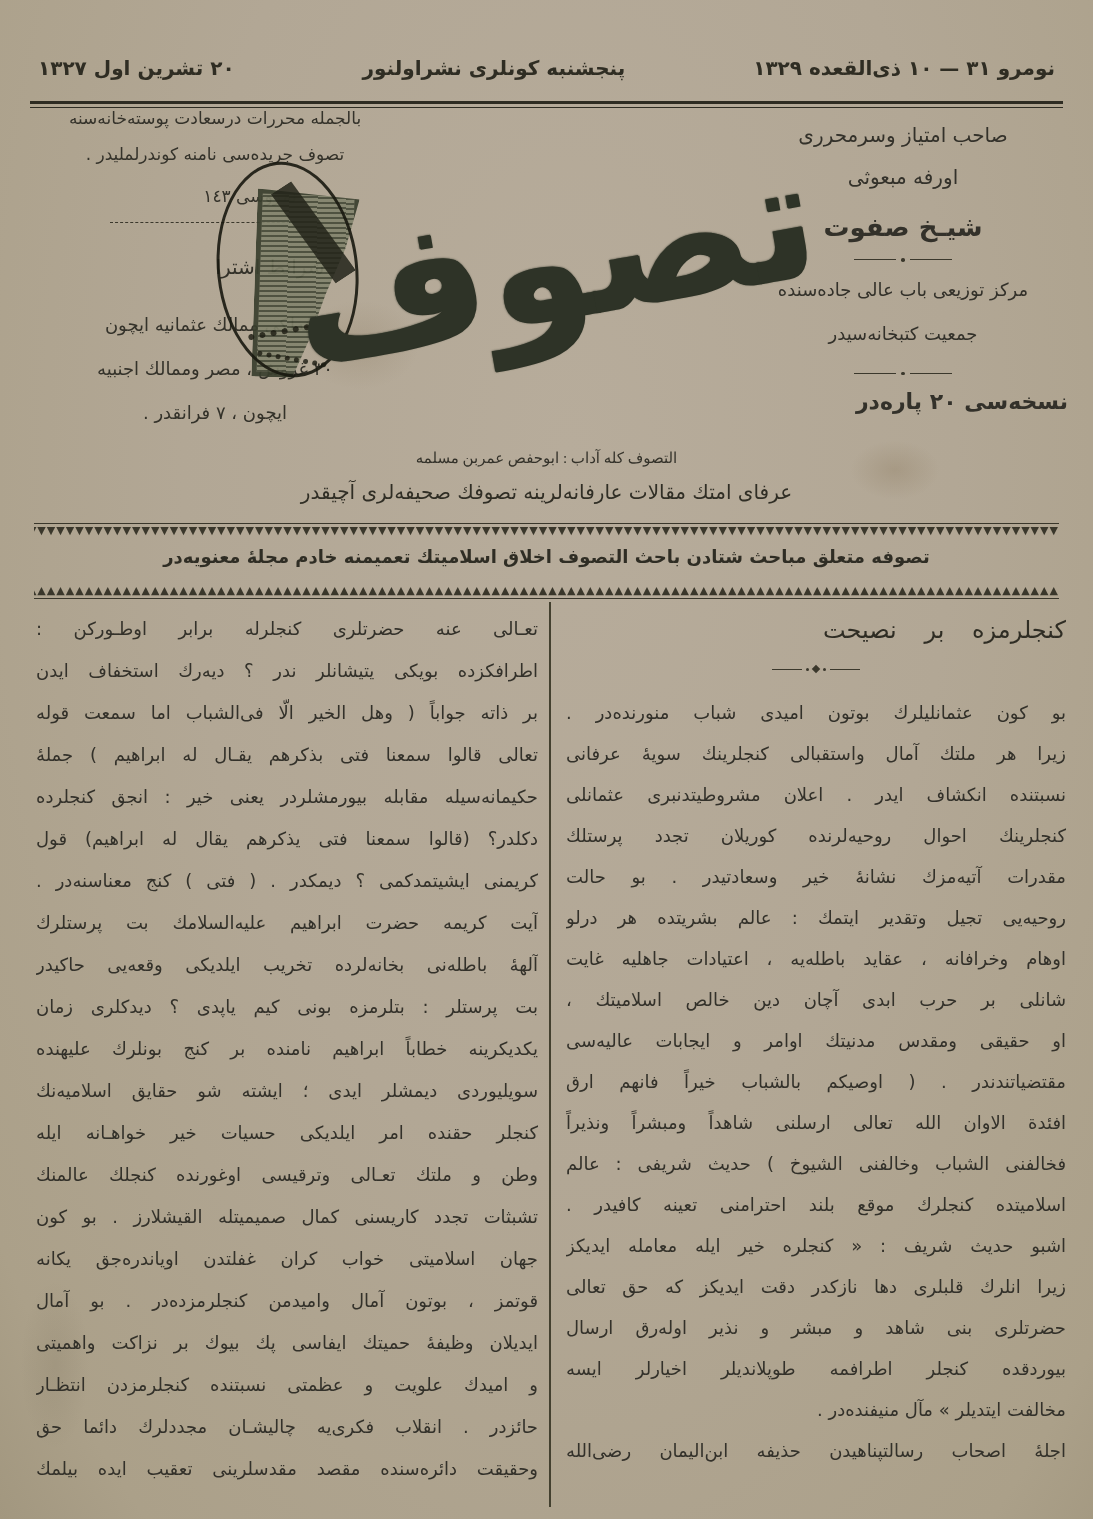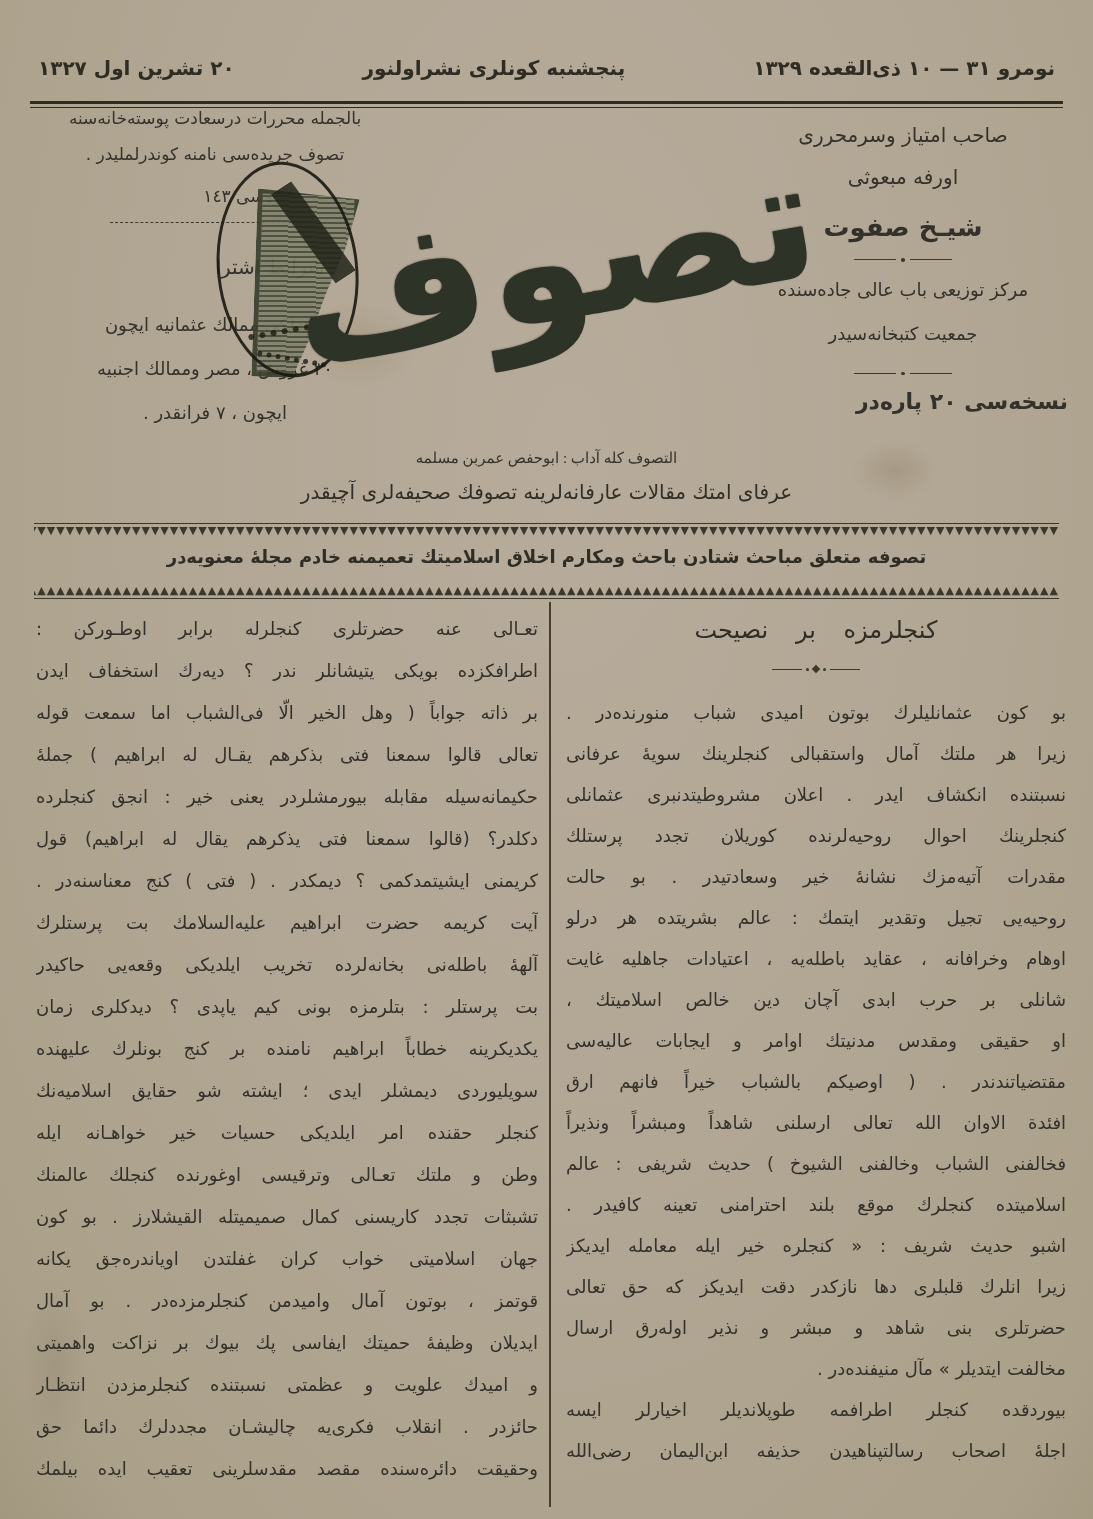"تصوفه متعلق مباحث شتادن باحث" div.banner { text: ومكارم -> التصوف }
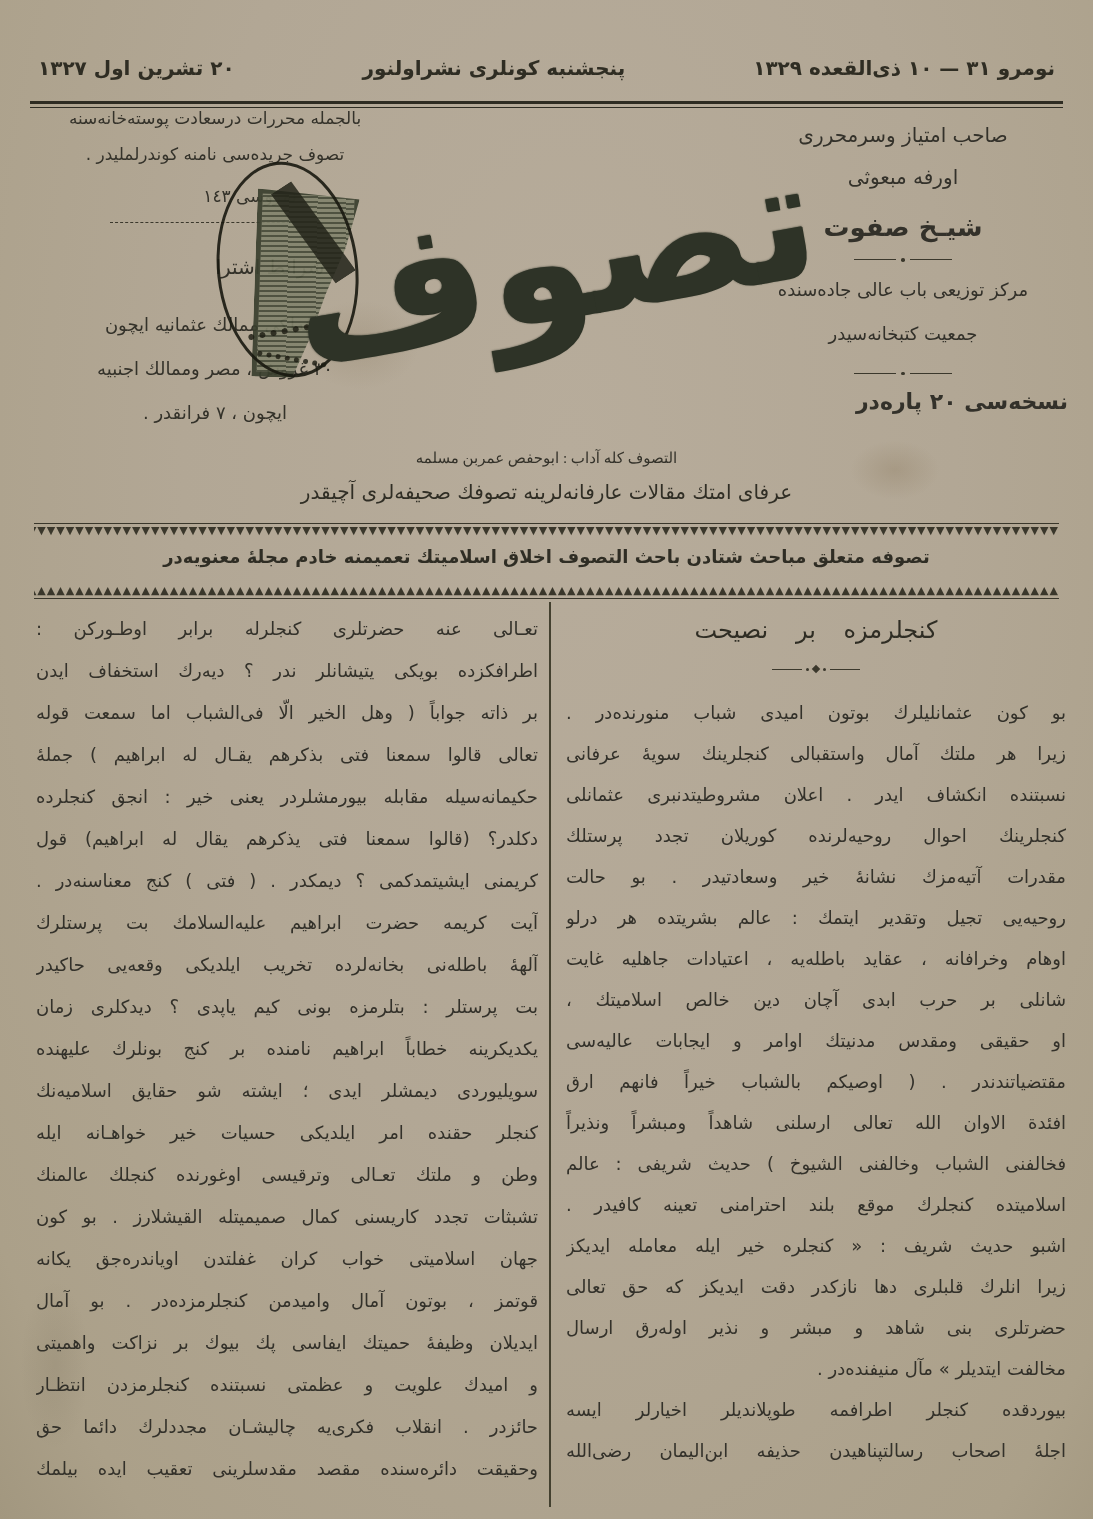"كنجلرمزه بر نصيحت" .art-title { text-align: center -> none }
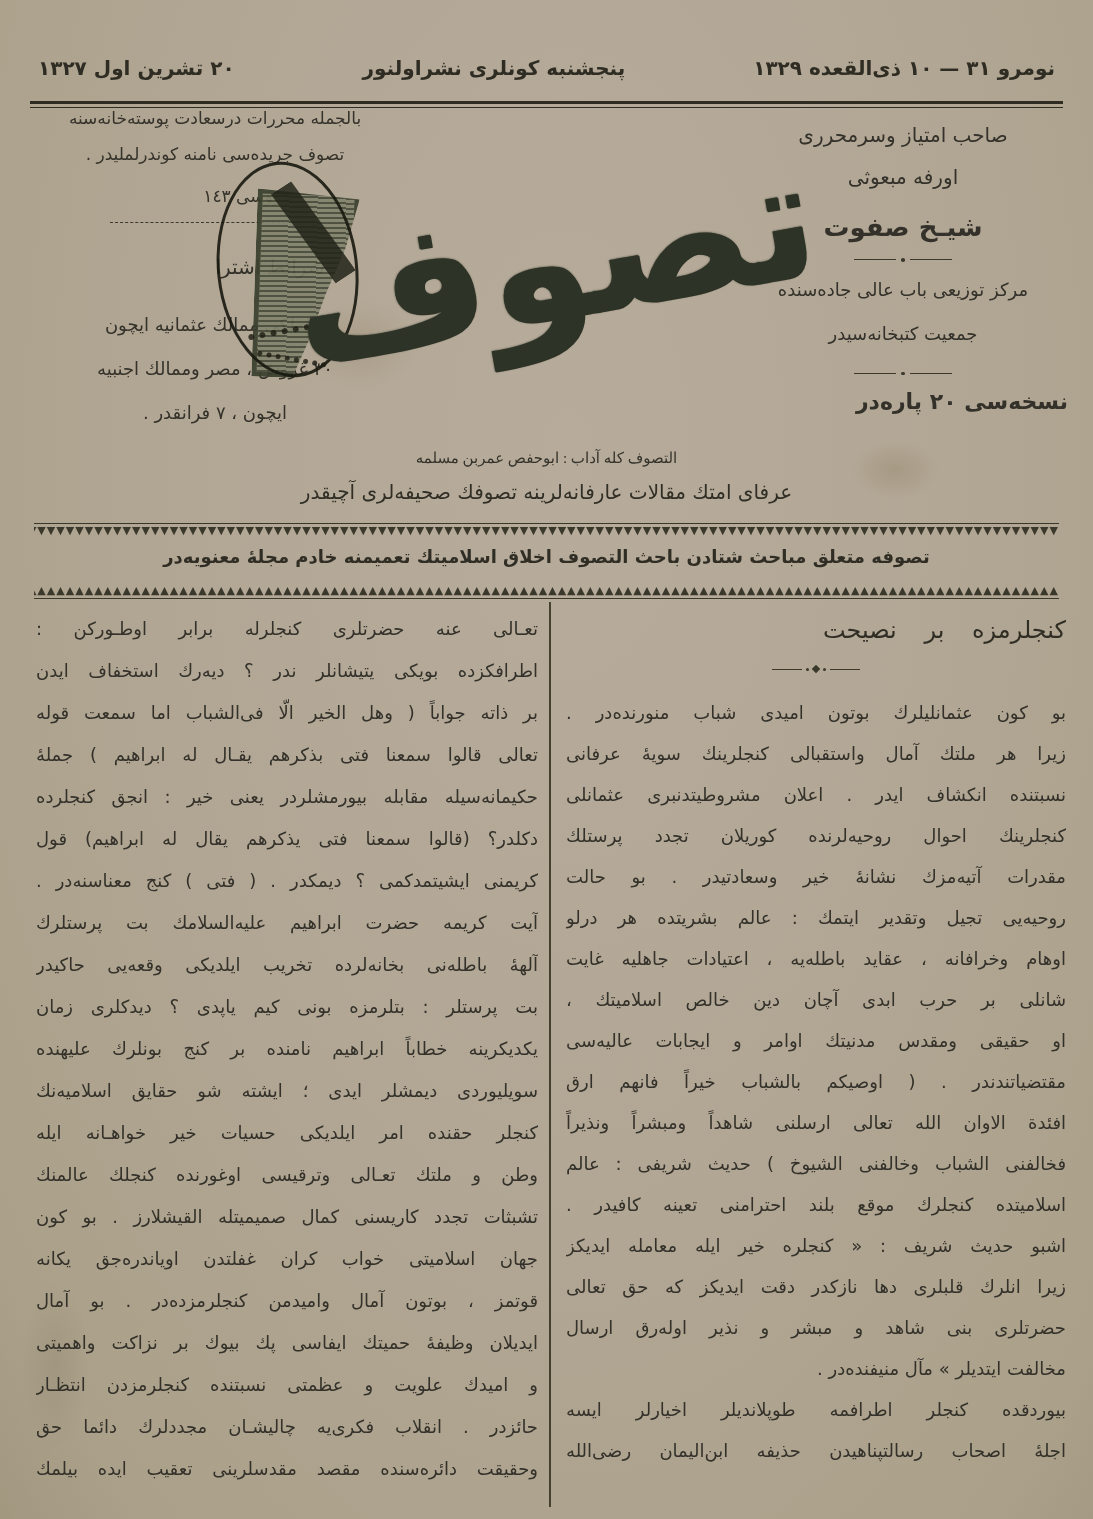"مخالفت ايتديلر » مآل منيفنده‌در" div.tline { order: before "بيوردقده كنجلر اطرافمه طوپلانديلر" -> after "بيوردقده كنجلر اطرافمه طوپلانديلر" }
